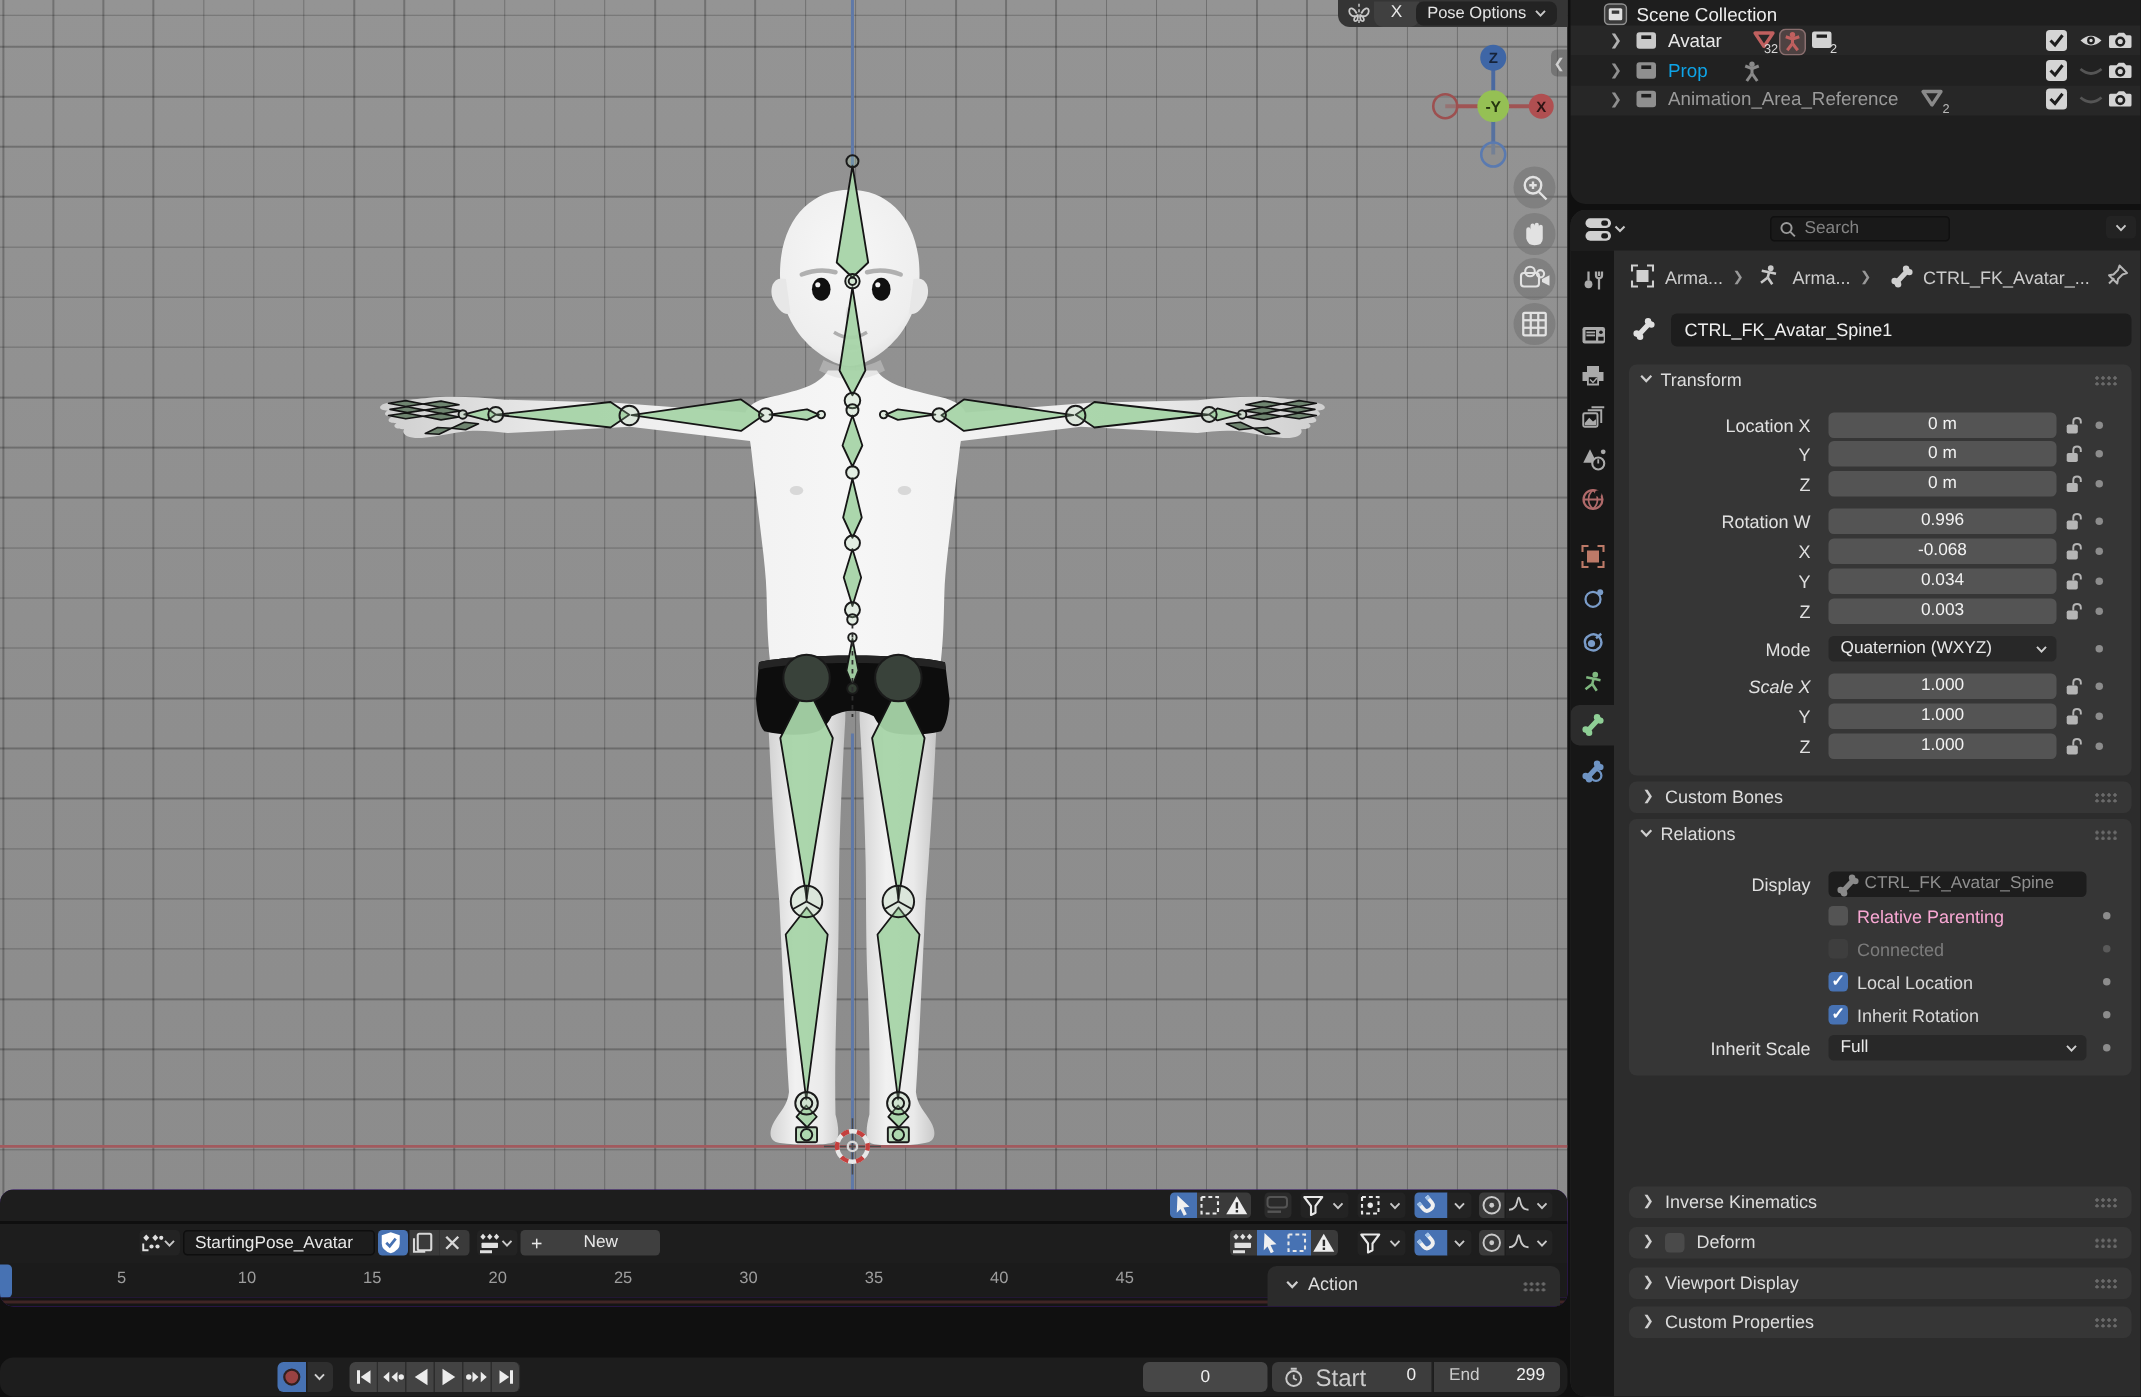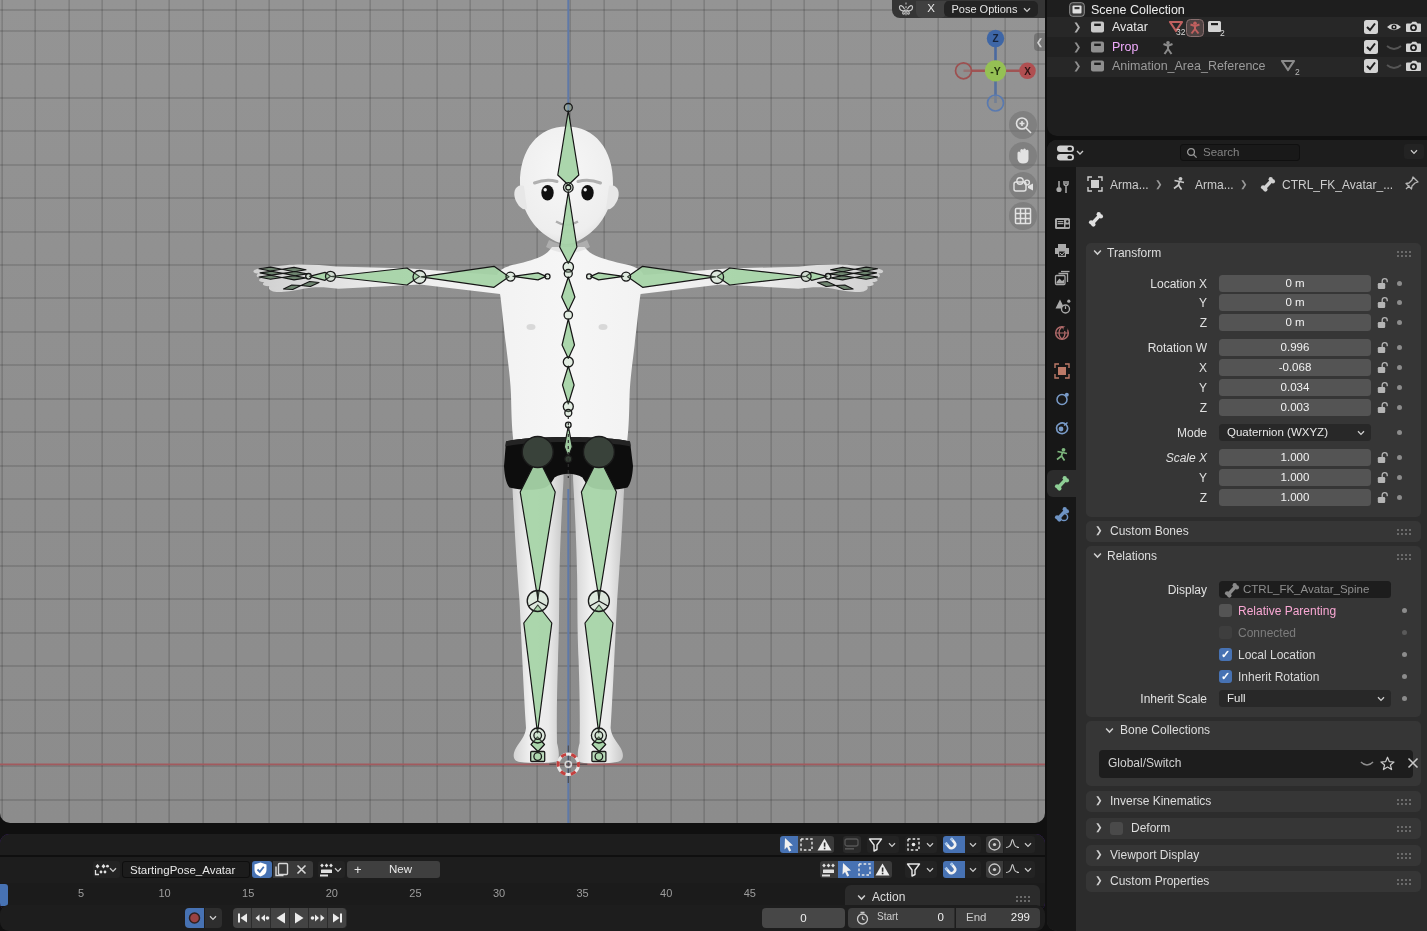"Prop" div.abs { color: #f0abfc -> #0ea5e9 }
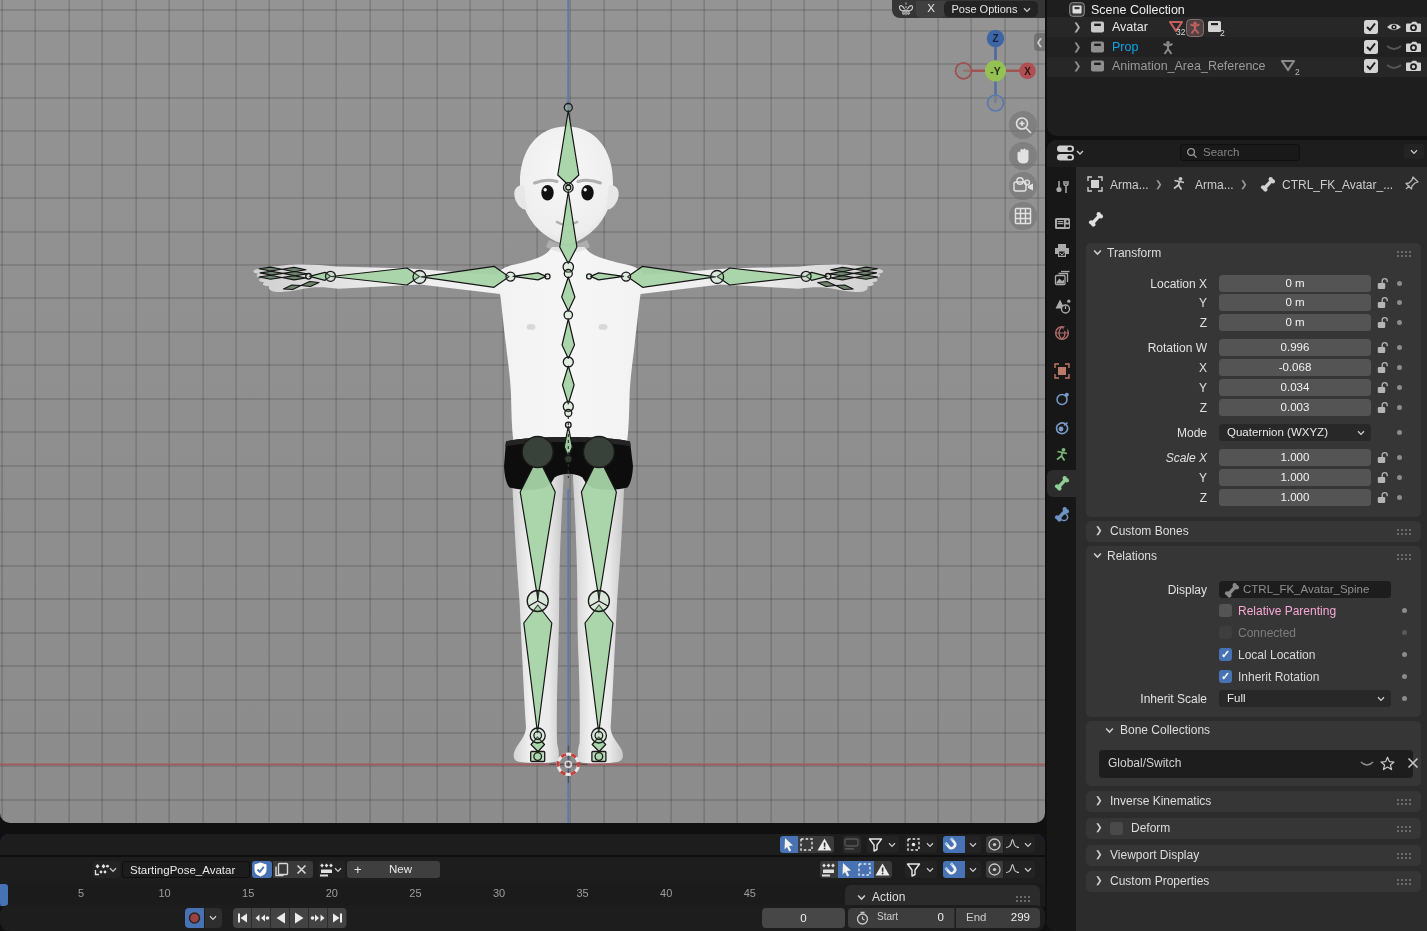"CTRL_FK_Avatar_Spine1" div.abs { html: none -> <div>CTRL_FK_Avatar_Spine1</div> }
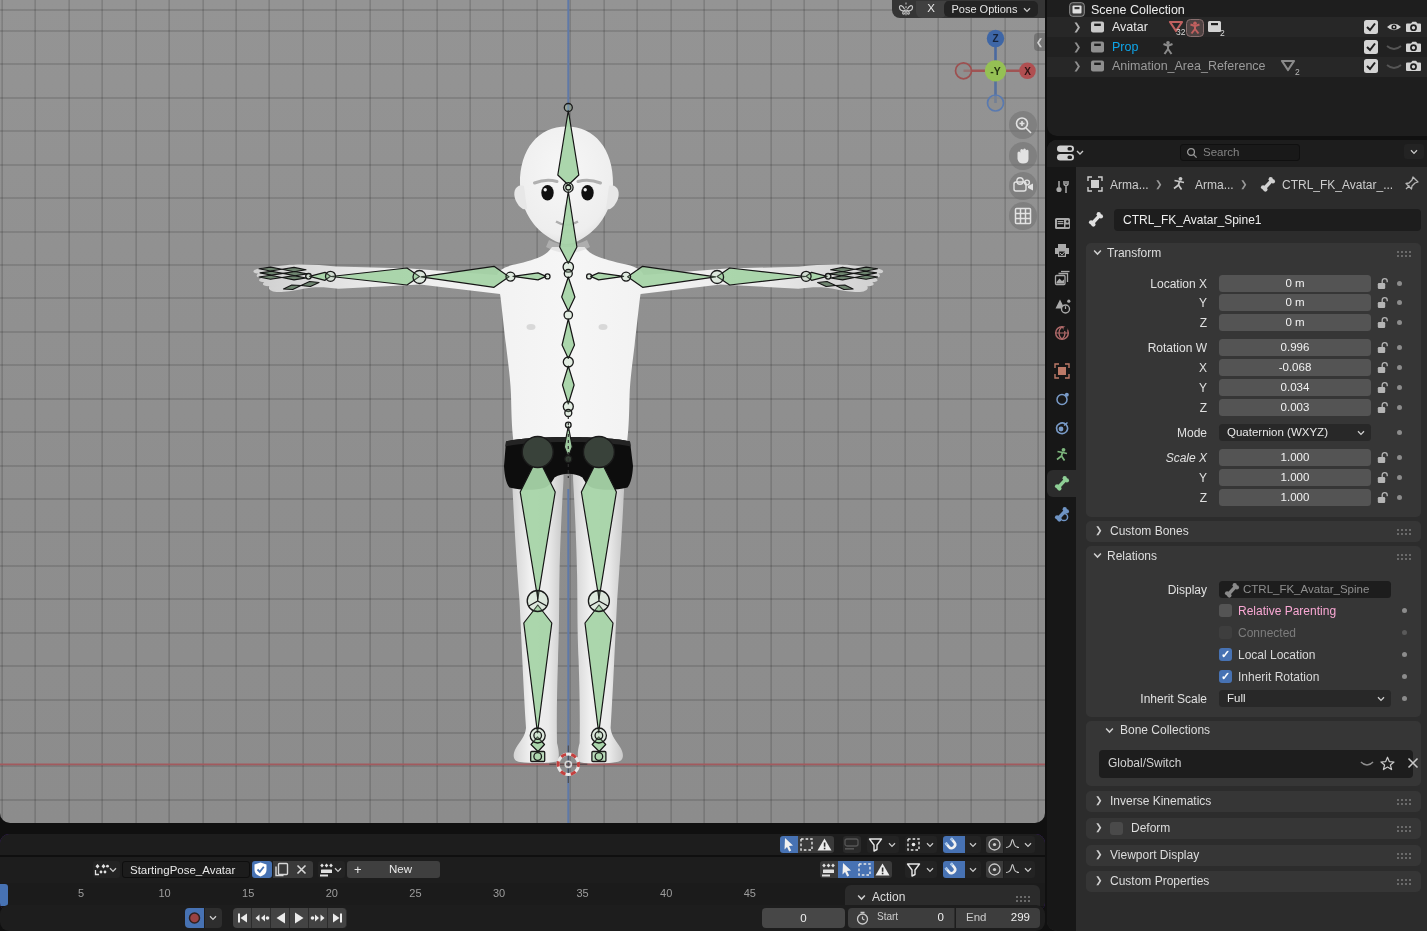"Bone Collections" div.panel { html: <div> <div> <svg> <path></path> </svg> </div> <div>Bone Collections</div> <div> <div>Global/Switch</div> <svg> <path></path> </svg> <svg> <path></path> </svg> <svg> <path></path> </svg> </div> </div> -> none }
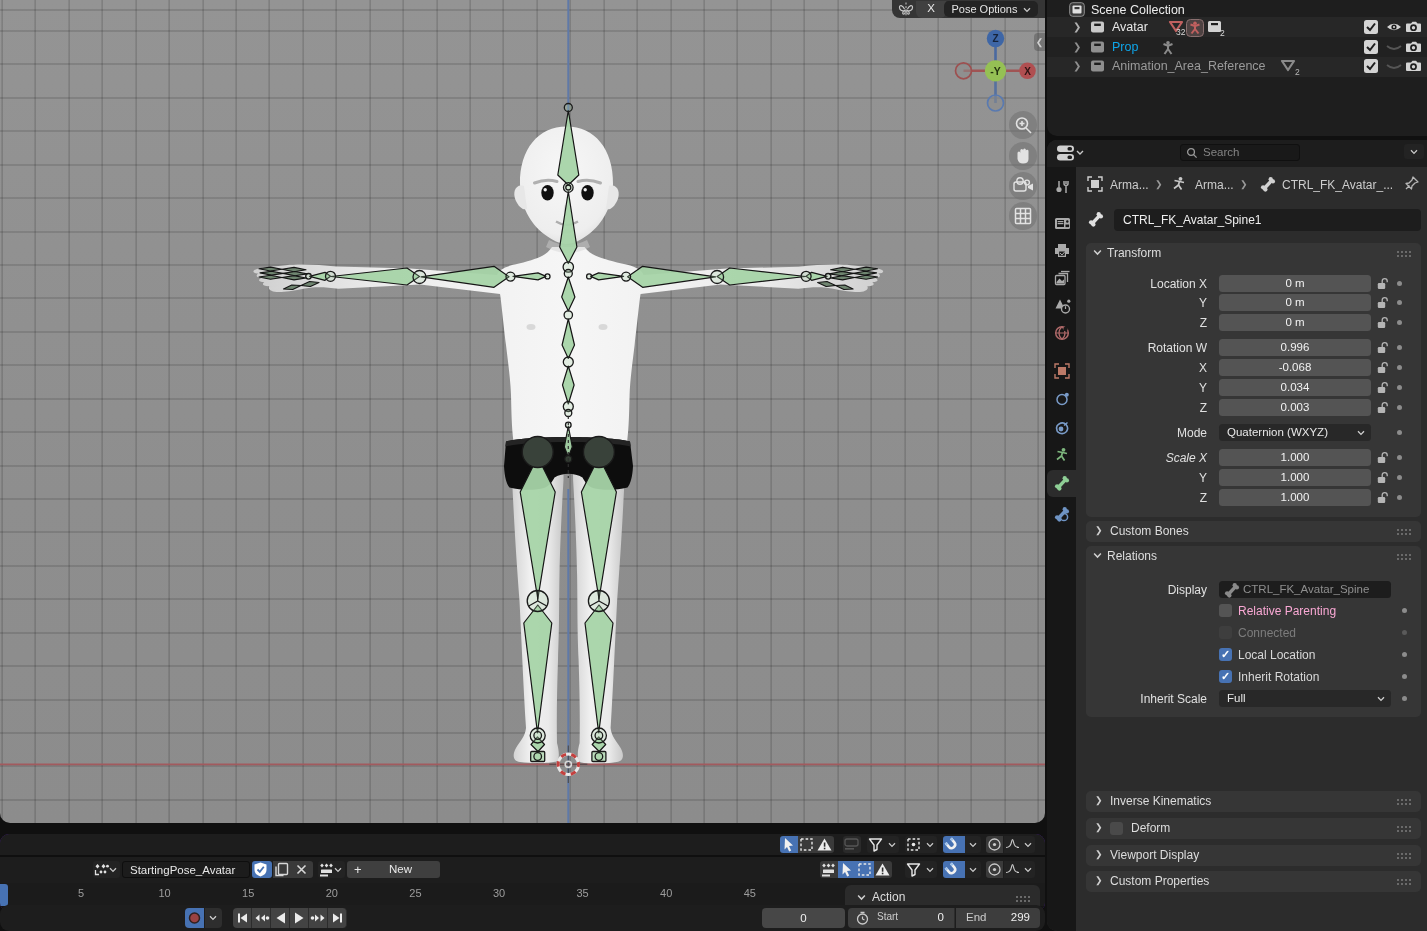"StartingPose_Avatar" #dope { top: 834px -> 793px }
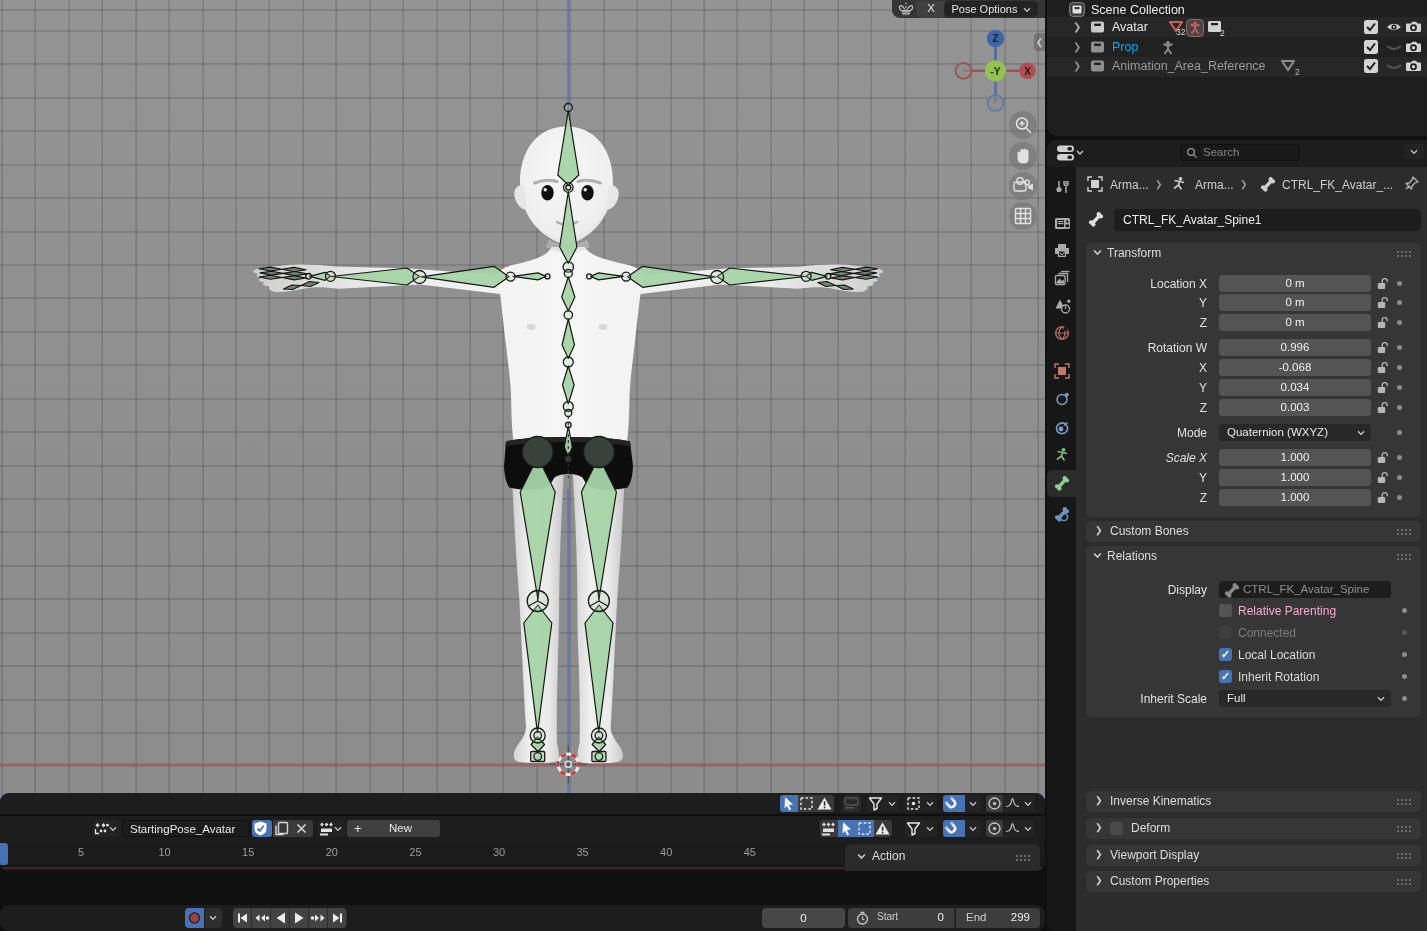"Start" span.abs { font-size: 10px -> 16px }
